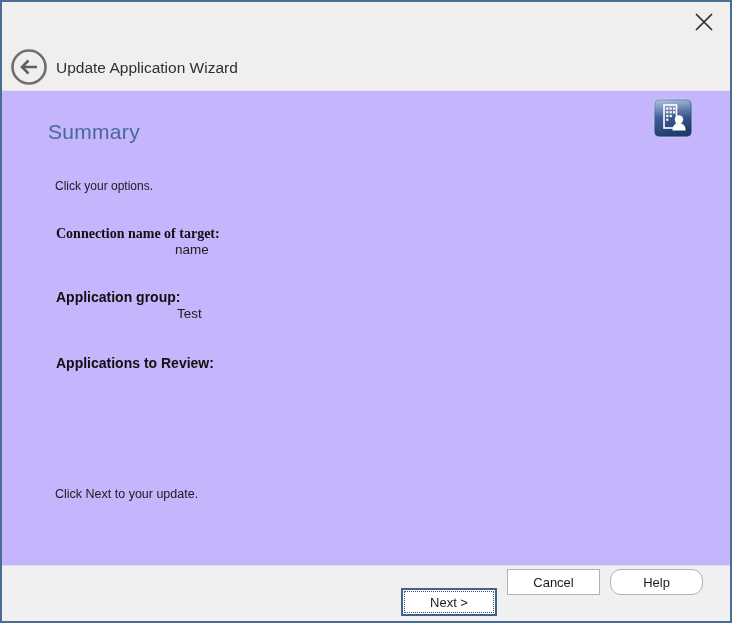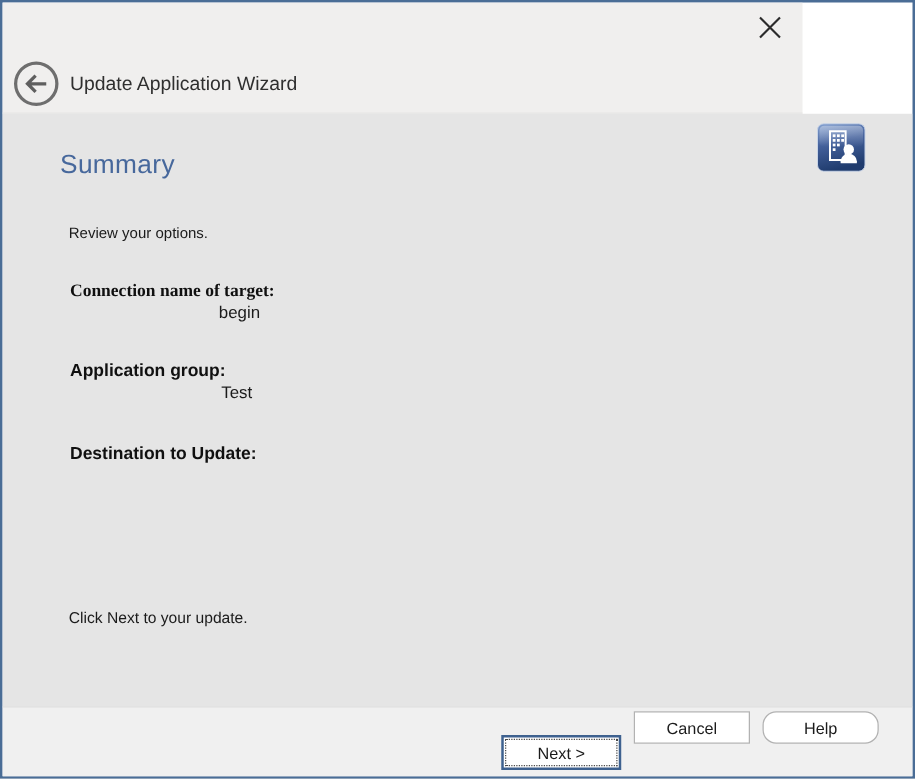"Update Application Wizard" .header { width: 640px -> 728px }
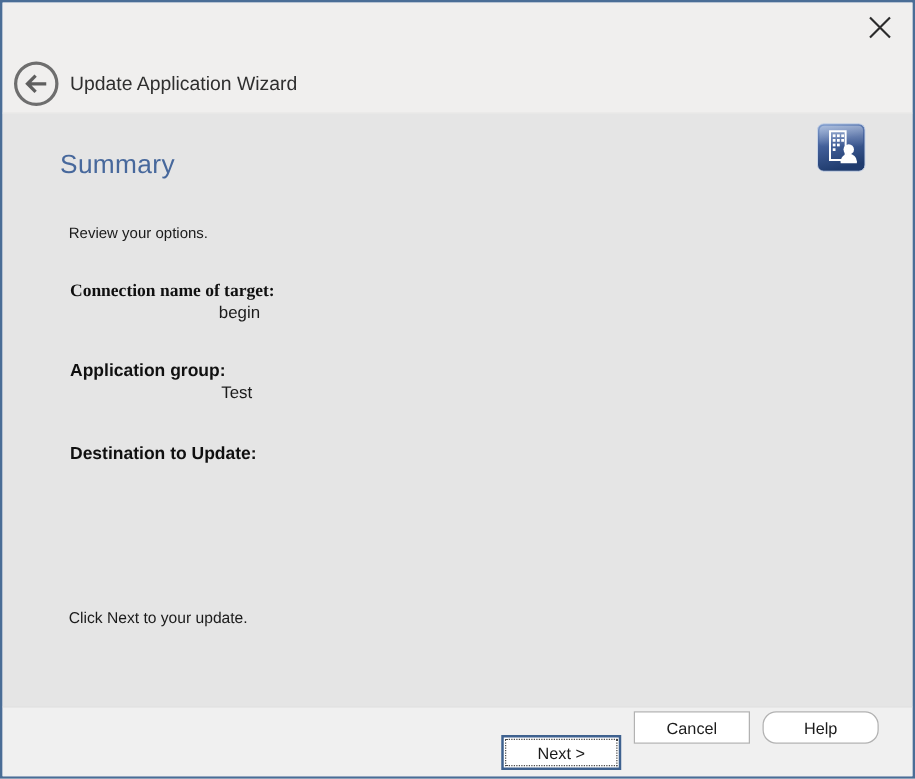"Summary" .content { background: #e5e5e5 -> #c4b5fd }
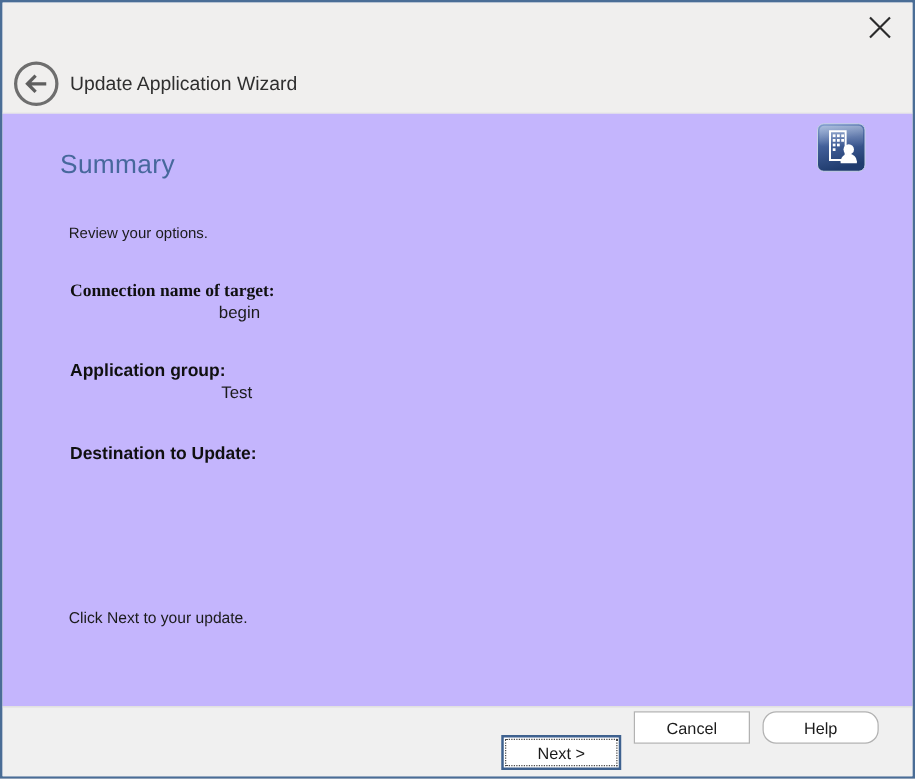"Review your options." span.subtitle { text: Review -> Click }
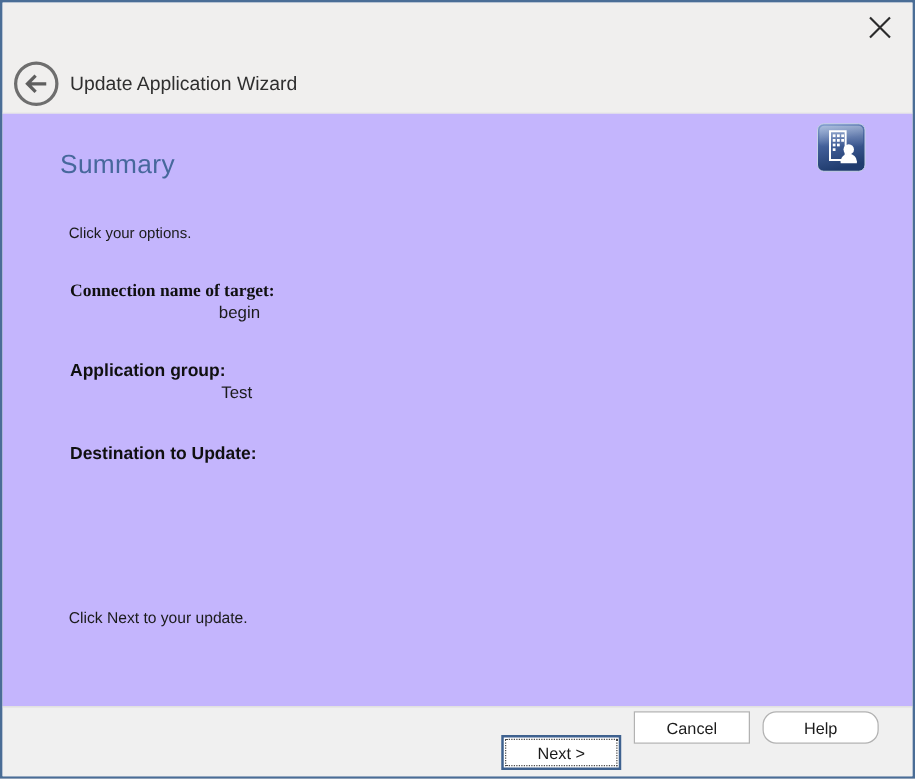"begin" span.field-value { text: begin -> name }
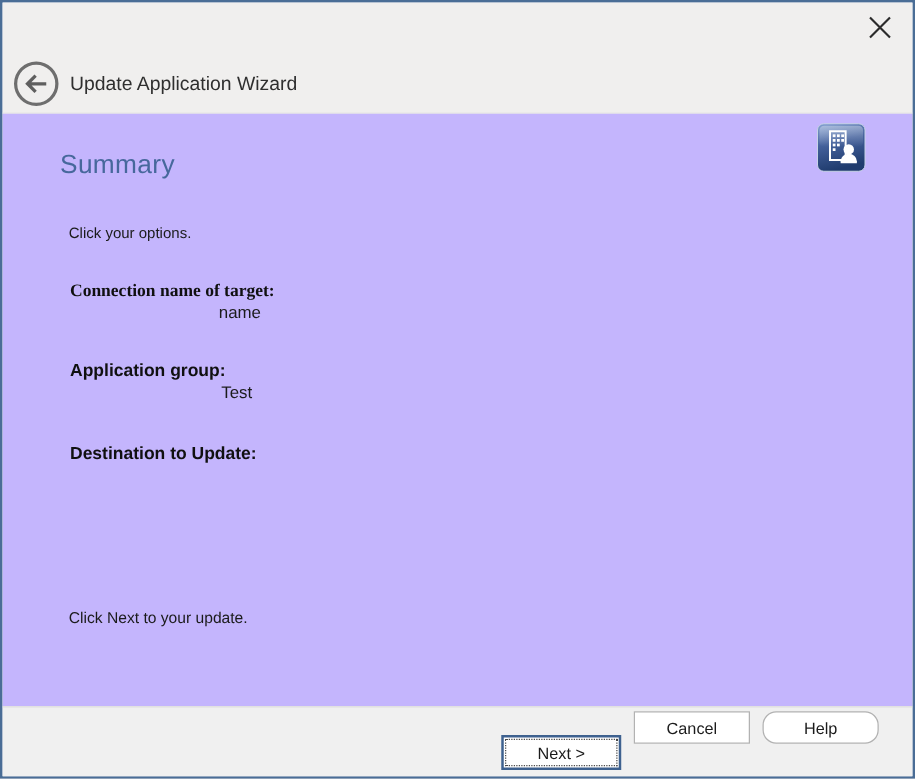"Destination to Update:" span.field-label { text: Destination to Update -> Applications to Review }
